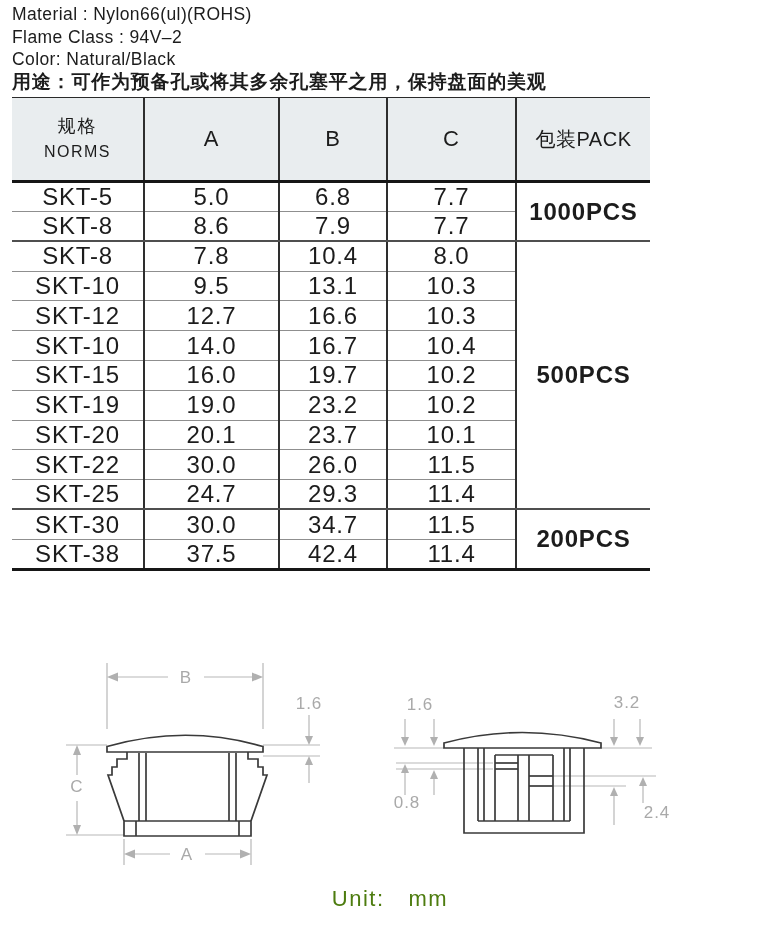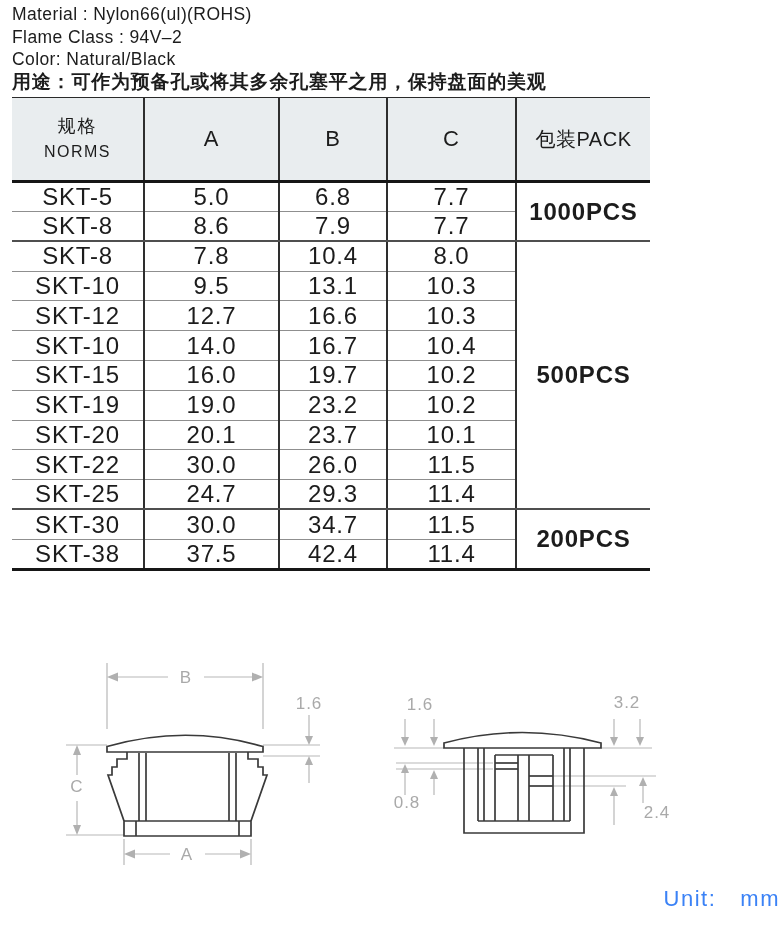"Unit: mm" .unit-note { color: #3b82f6 -> #4d7c0f; text-align: right -> center }
